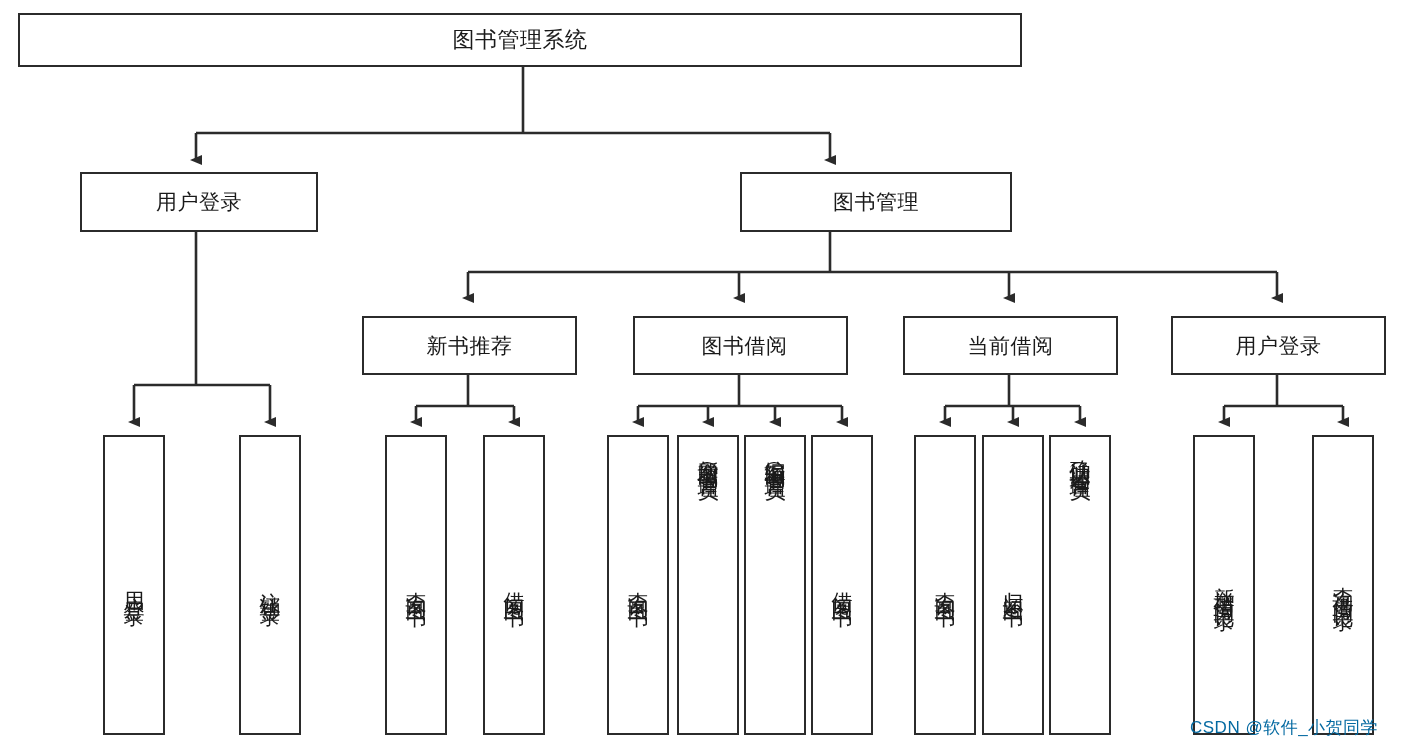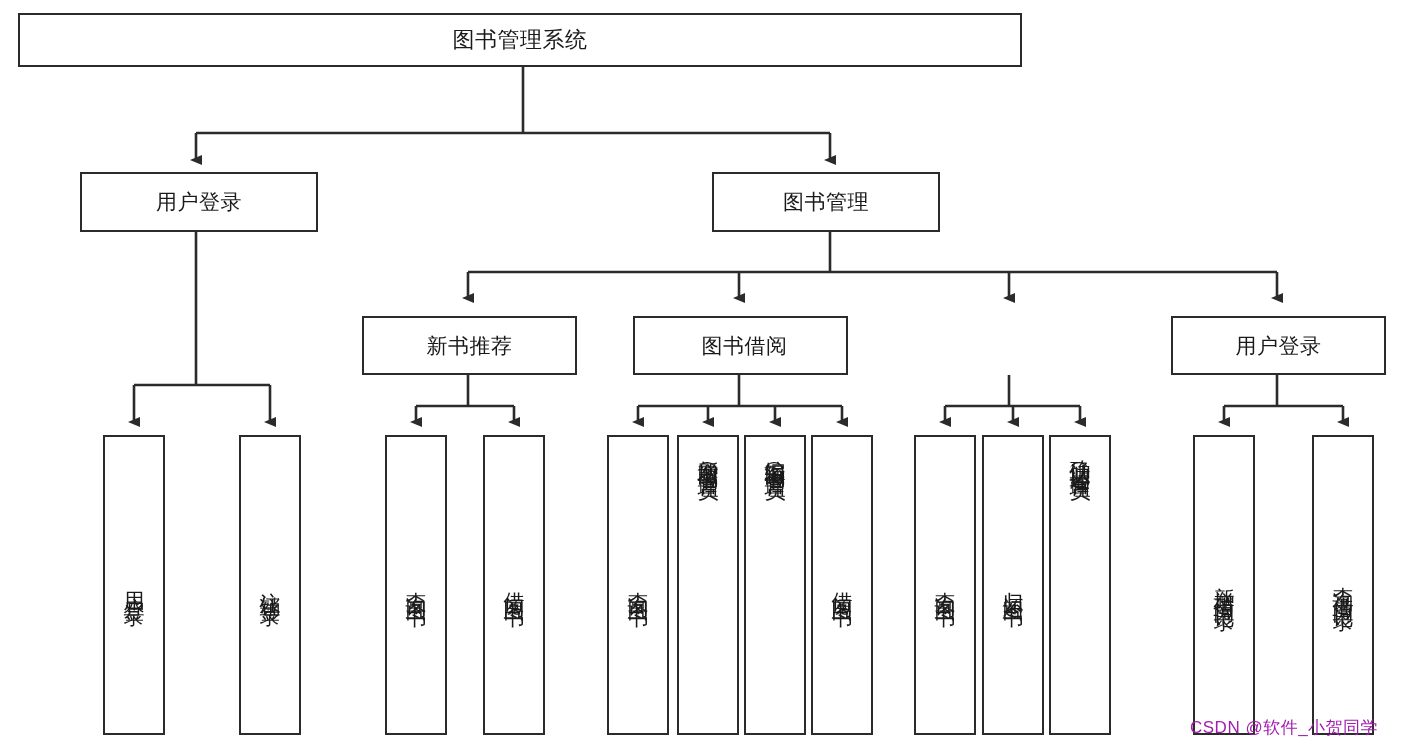"图书管理" div.node { left: 712px -> 740px; width: 228px -> 272px }
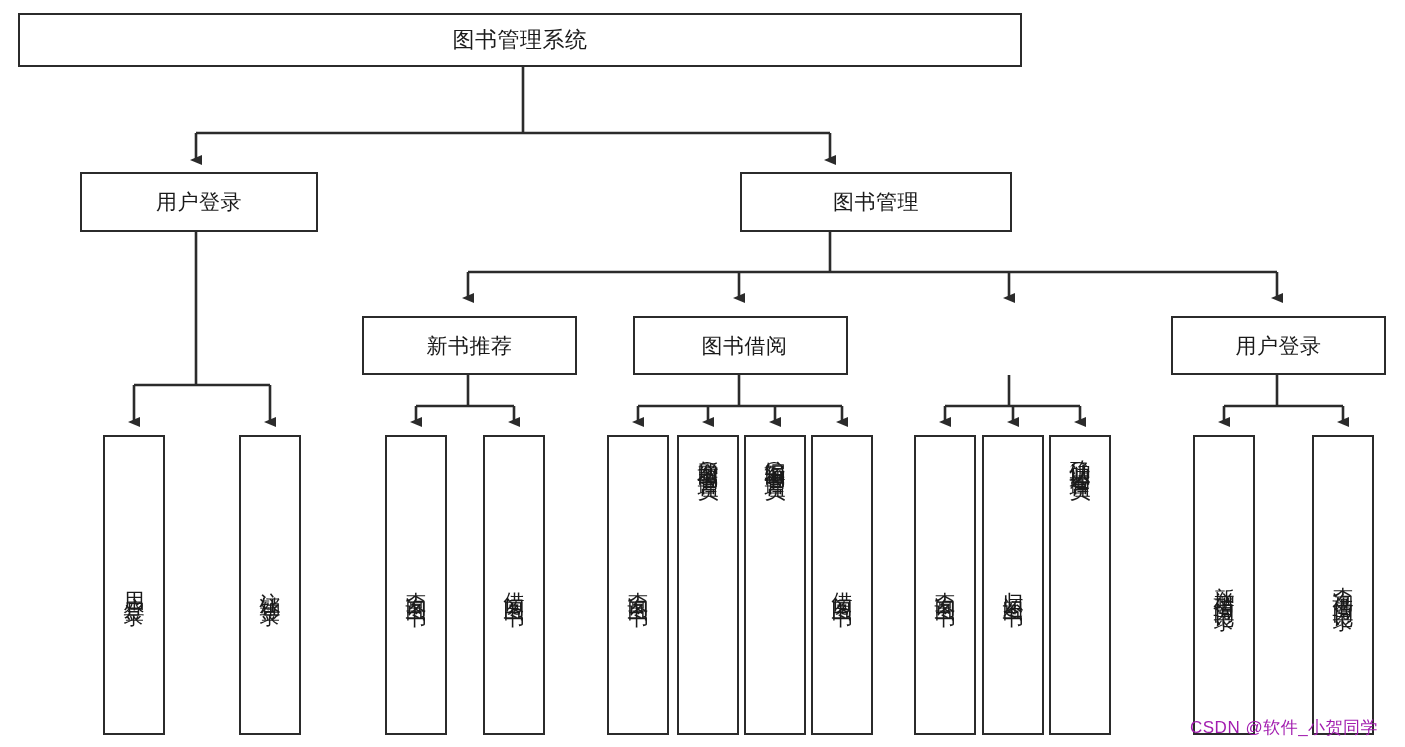"当前借阅" div.node { html: none -> <div> <span>当前借阅</span> </div> }
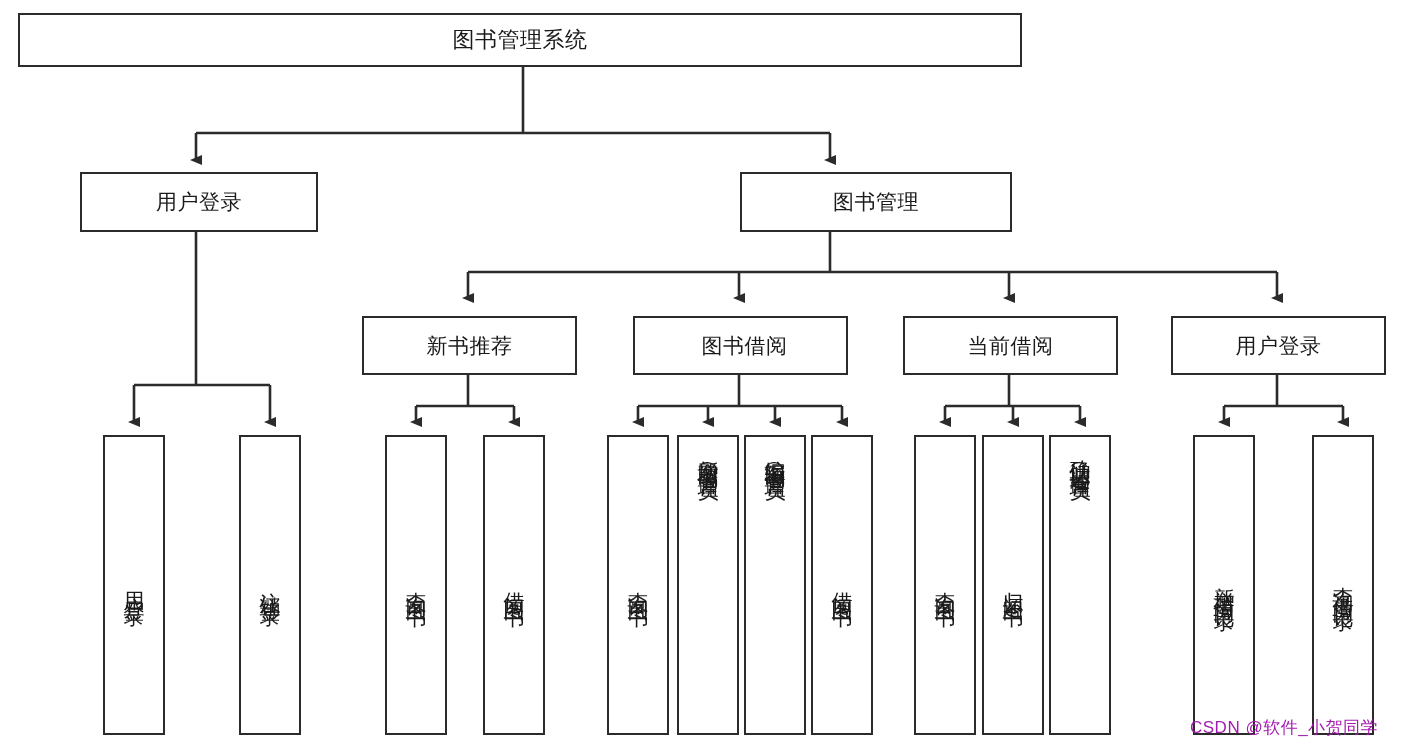"CSDN @软件_小贺同学" .watermark { color: #a21caf -> #0369a1 }
